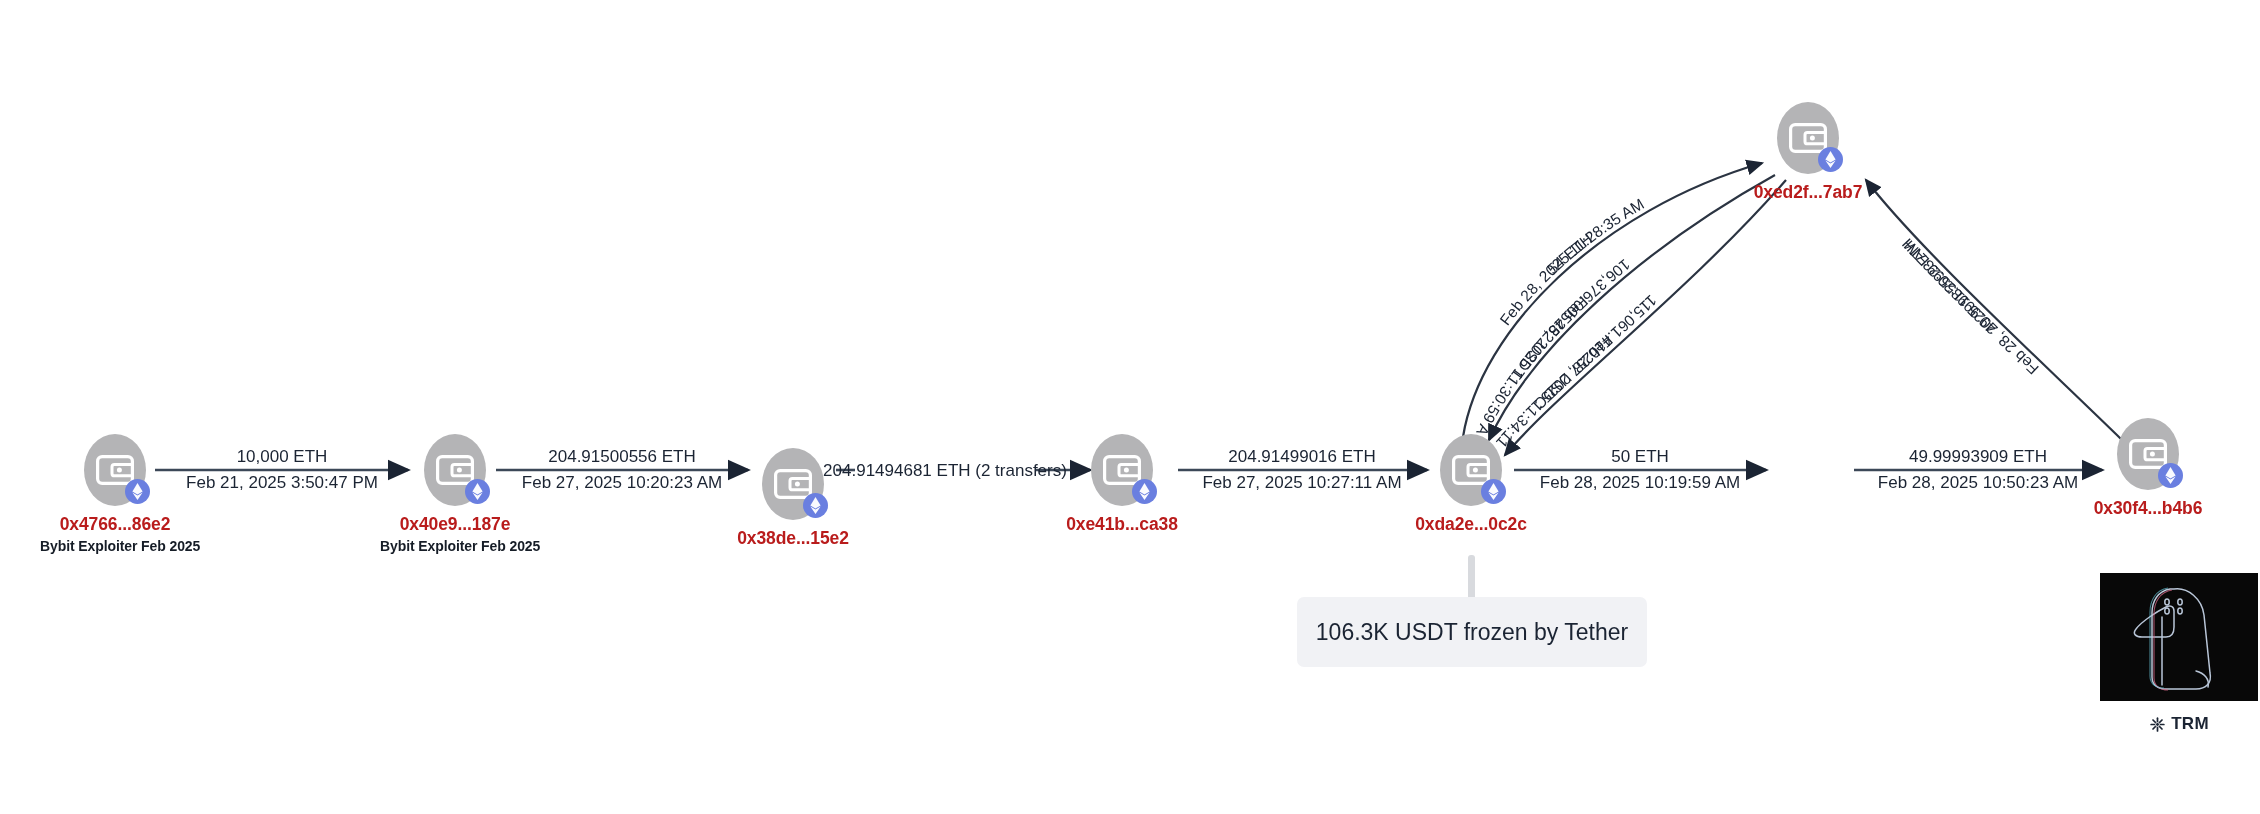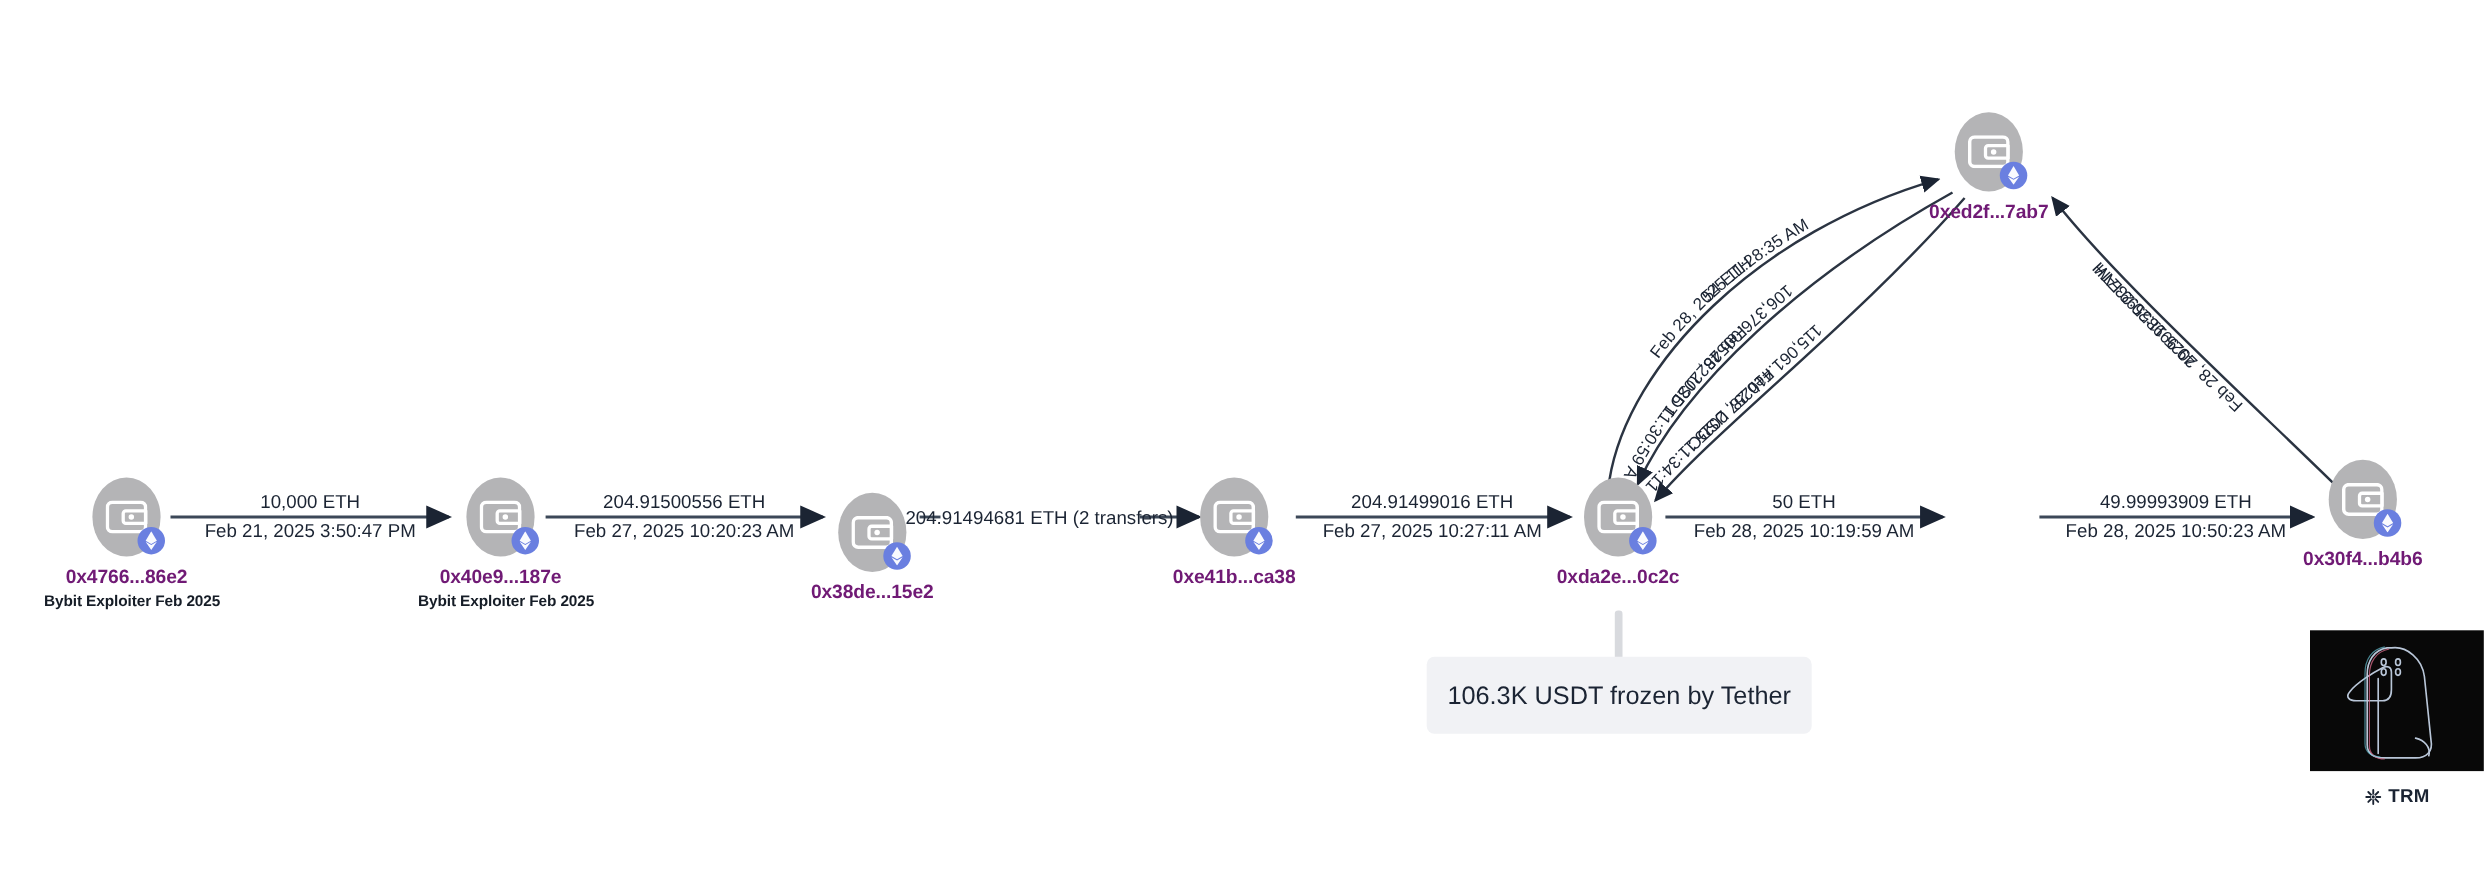"0xed2f...7ab7" .node-addr { color: #701a75 -> #b91c1c }
